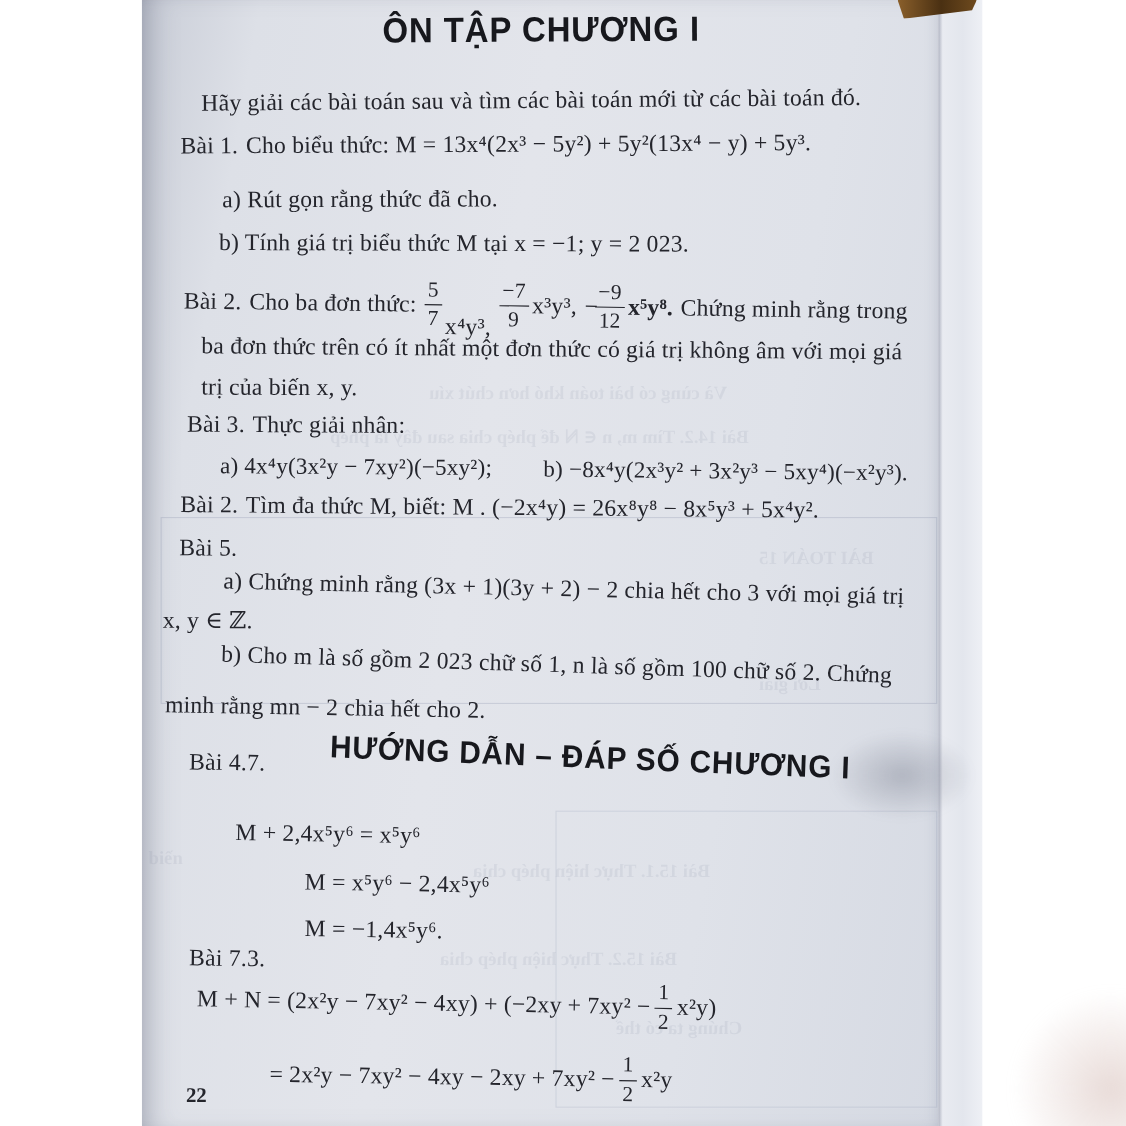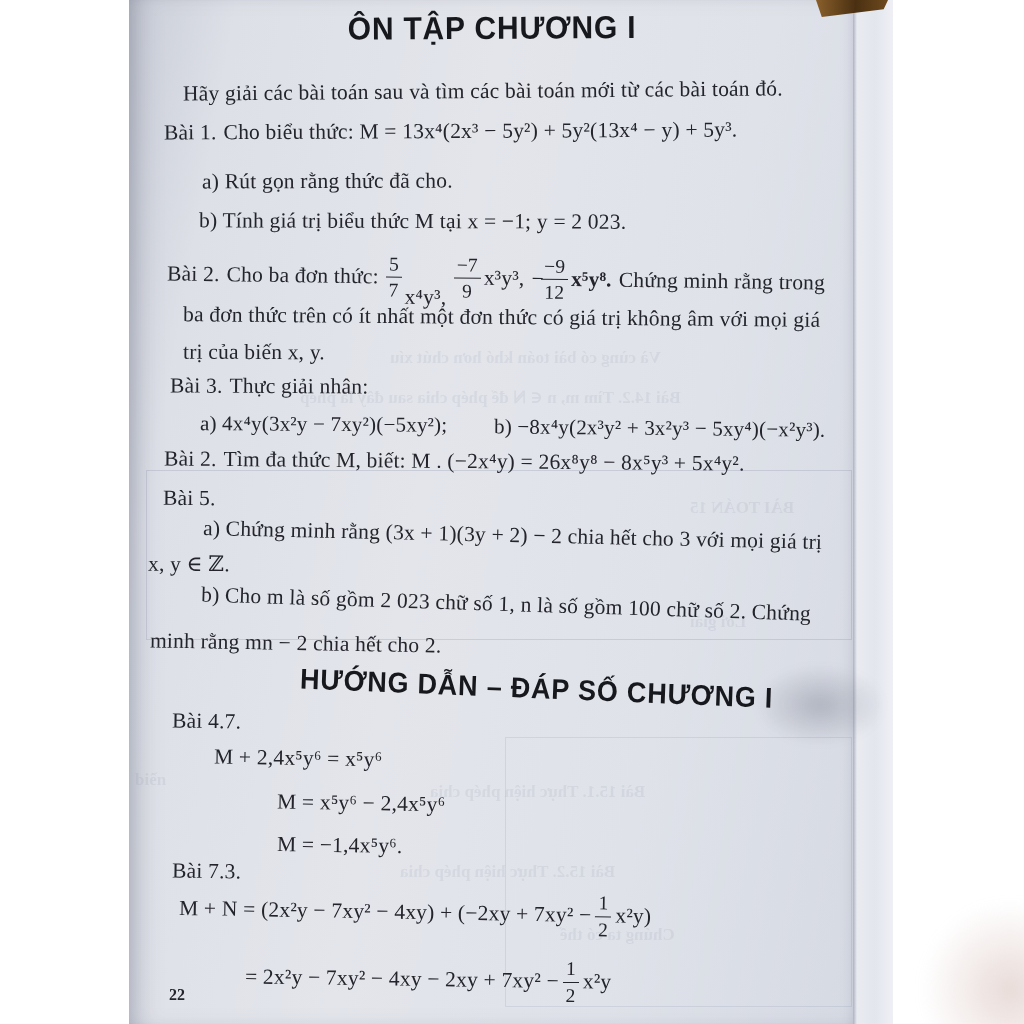"Bài 4.7." div.line { top: 709px -> 681px }
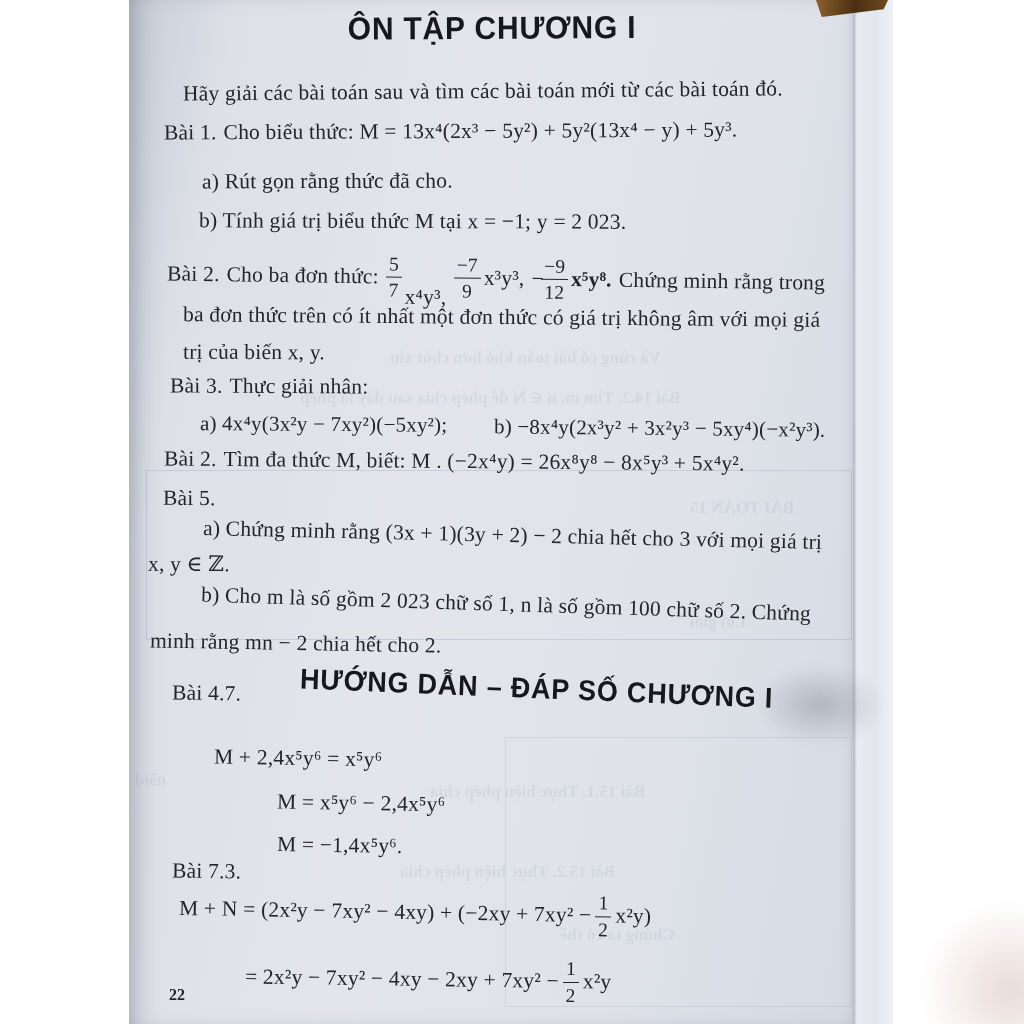"22" .pageno { font-size: 16px -> 19px }
